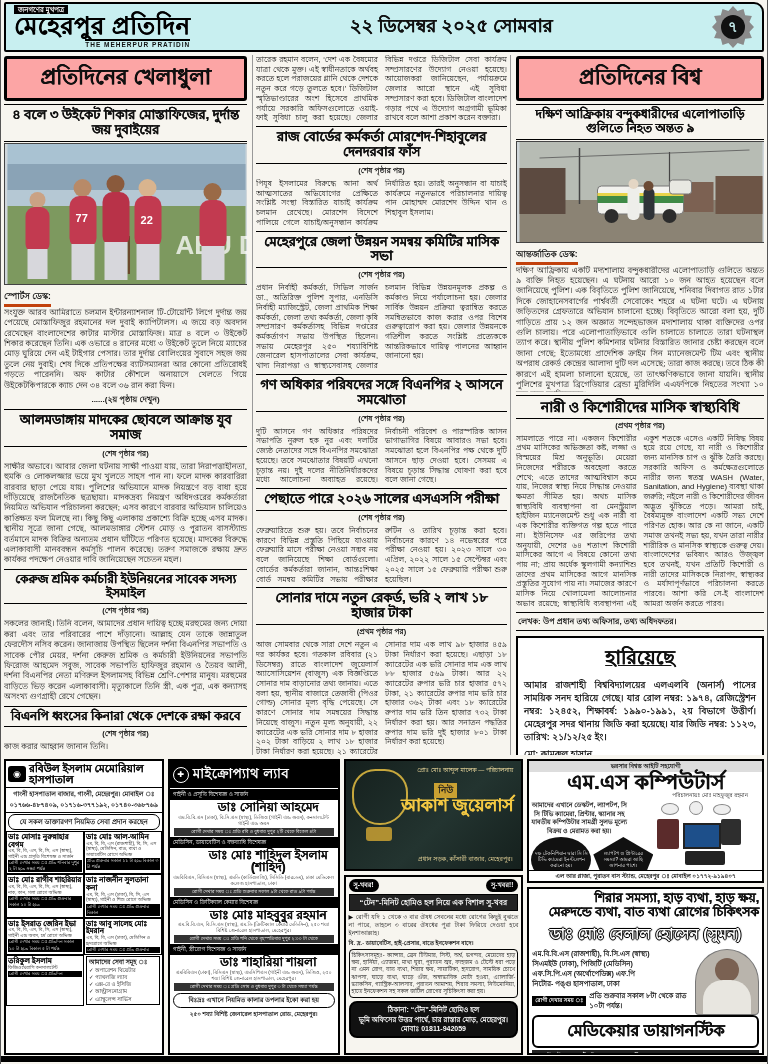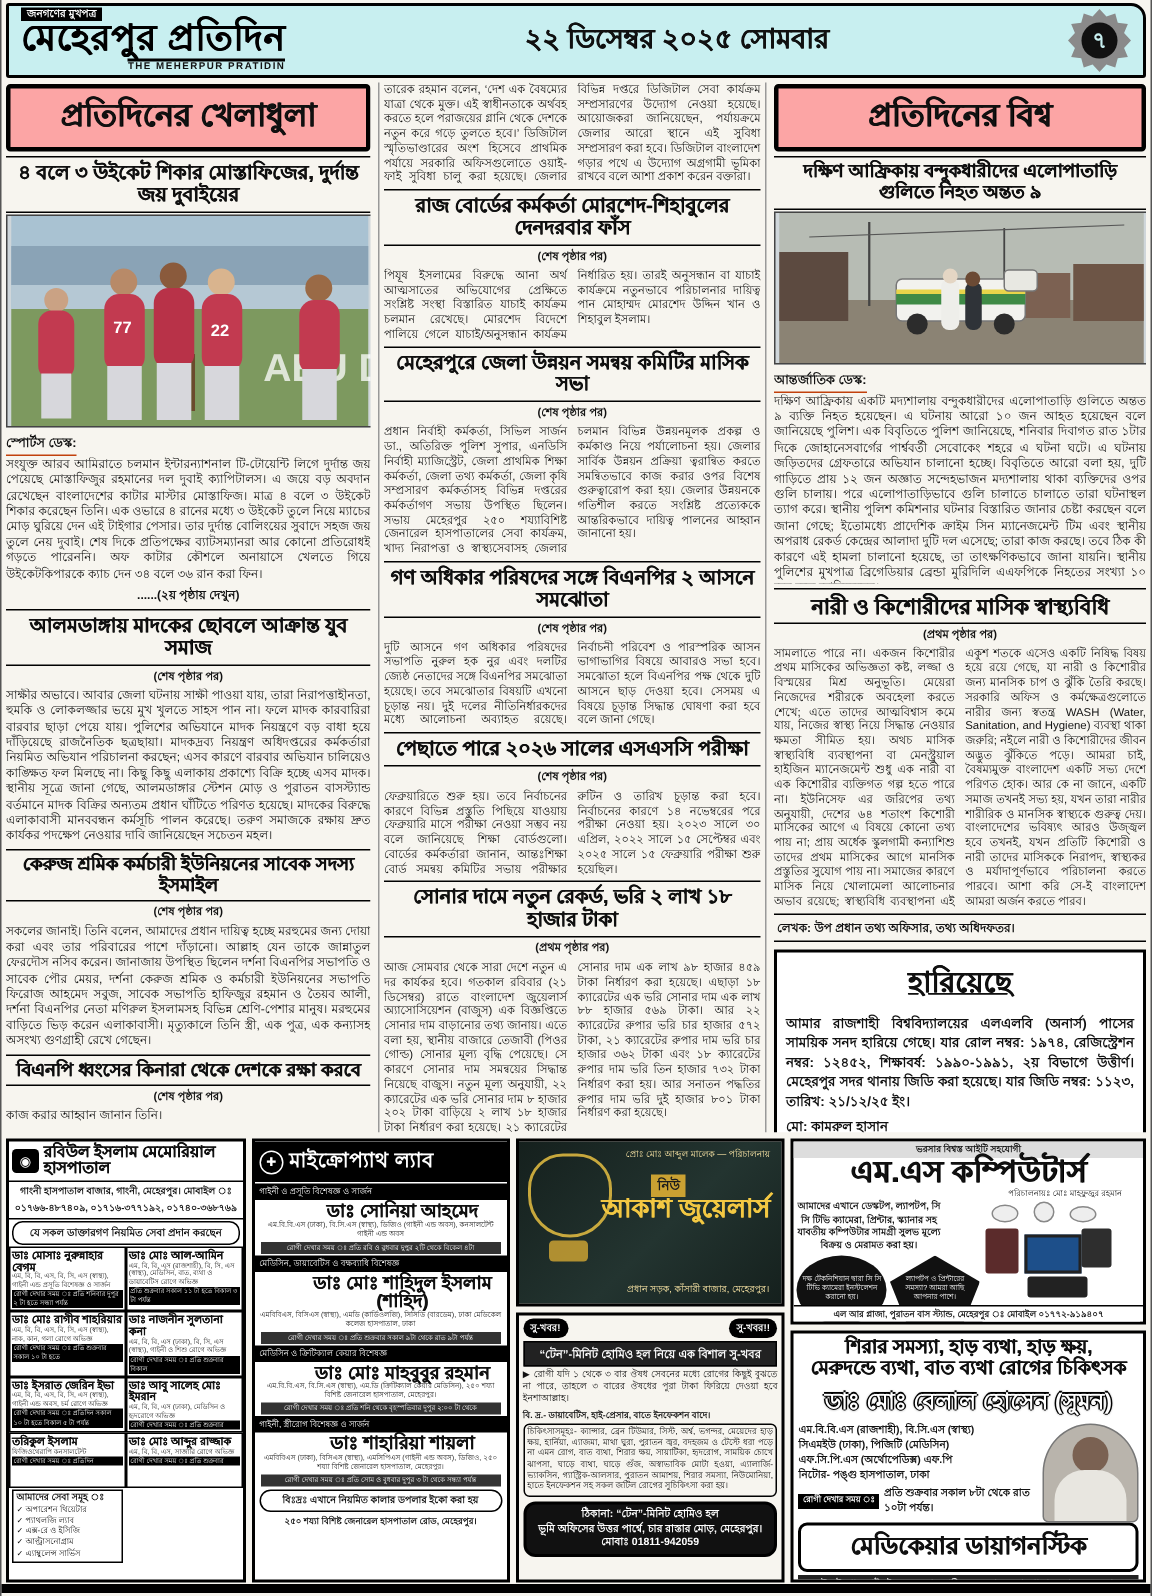"আন্তর্জাতিক ডেস্ক:" .desk { border-bottom: 1px solid #c2410c -> 3px solid #c2410c }
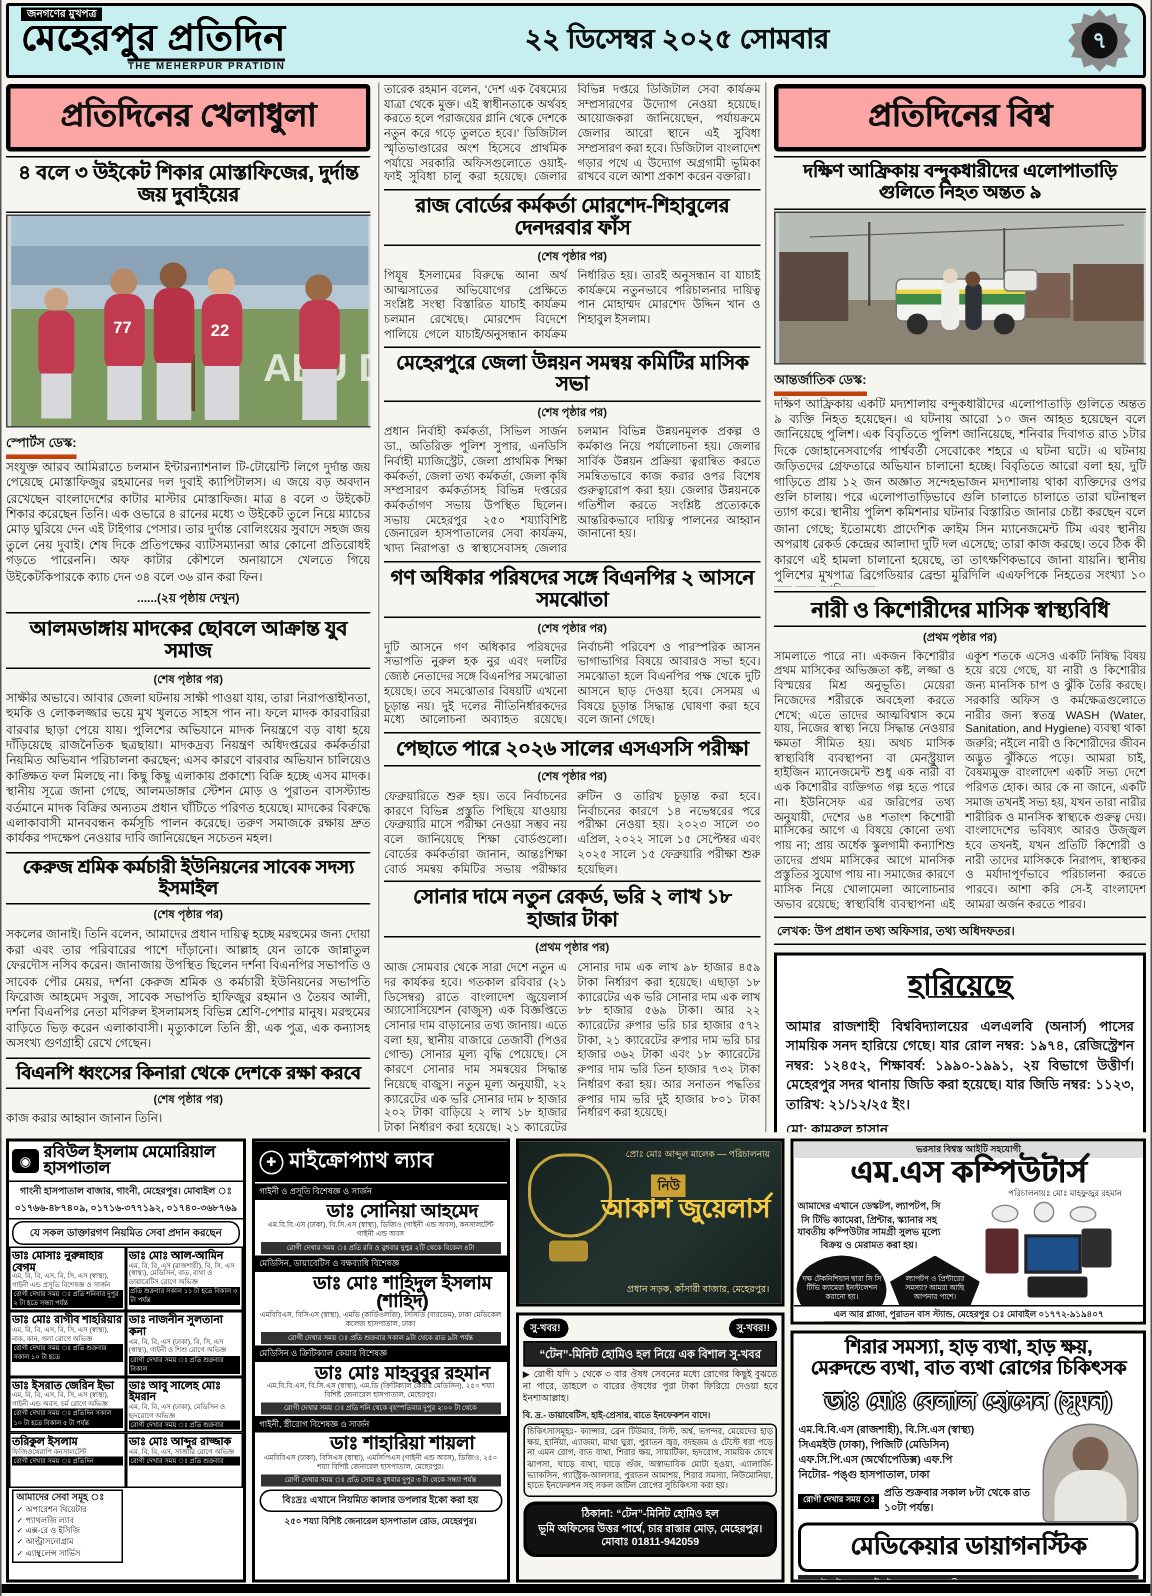"শিরার সমস্যা, হাড় ব্যথা, হাড়" .belal-top { text-align: center -> right }
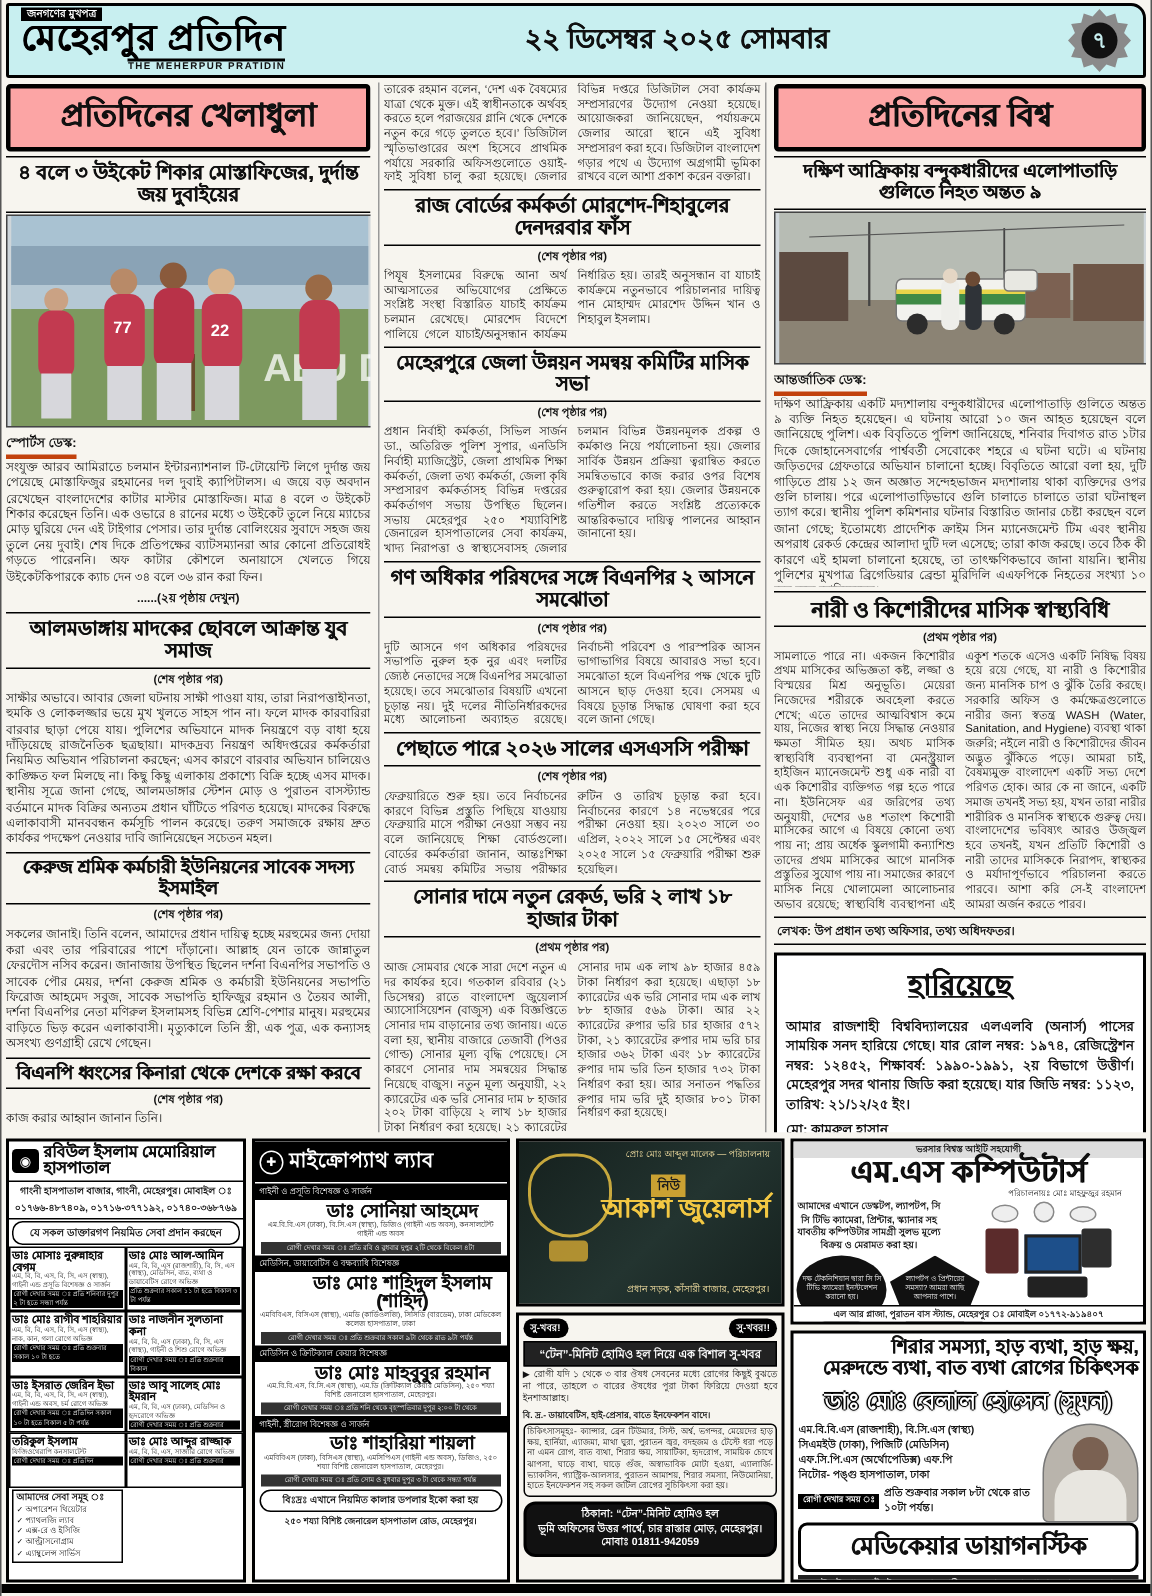"ডাঃ মোঃ আব্দুর রাজ্জাক" div.doc { html: <div> <div>ডাঃ মোঃ আব্দুর রাজ্জাক</div> <div>এম, বি, বি, এস, সার্জারি রোগে অভিজ্ঞ</div> <div>রোগী দেখার সময় ঃ প্রতি শুক্রবার</div> </div> -> none }
